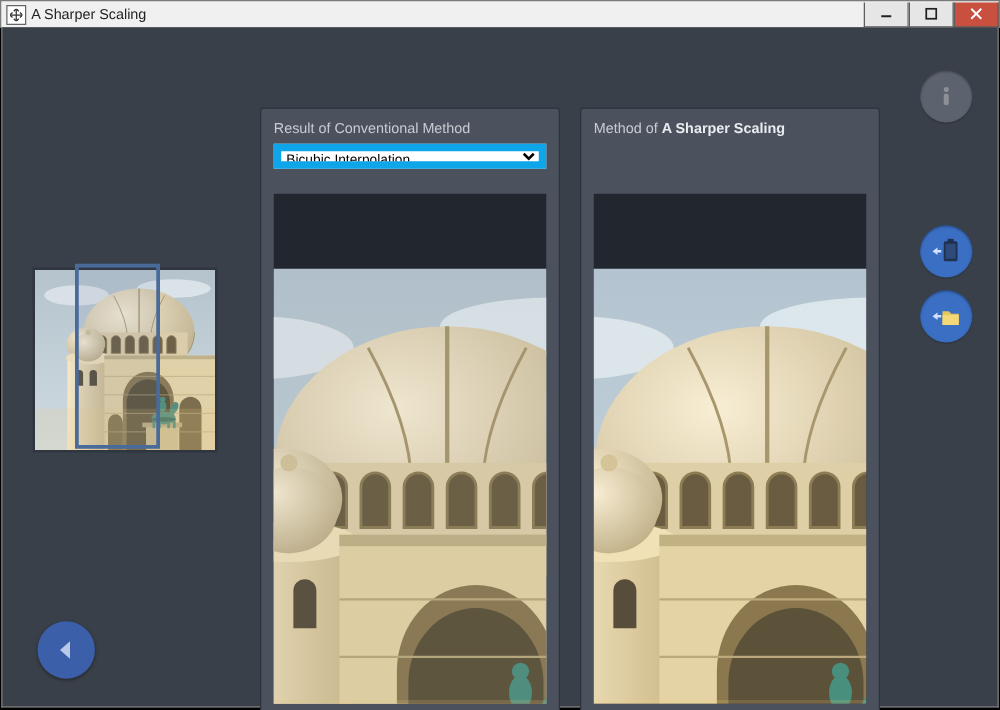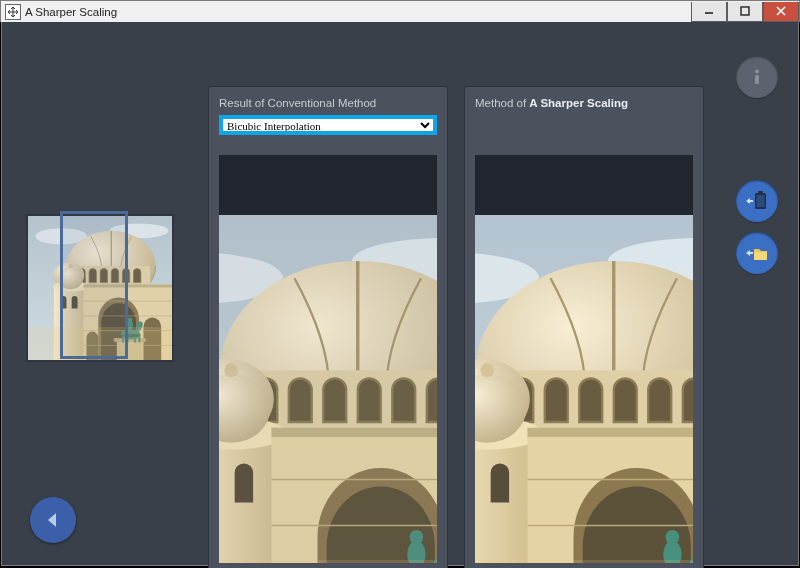"Bicubic Interpolation" .panel select.dropdown { border: 4px solid #0ea5e9 -> 6px solid #0ea5e9; font-family: Liberation Serif, serif -> none }
